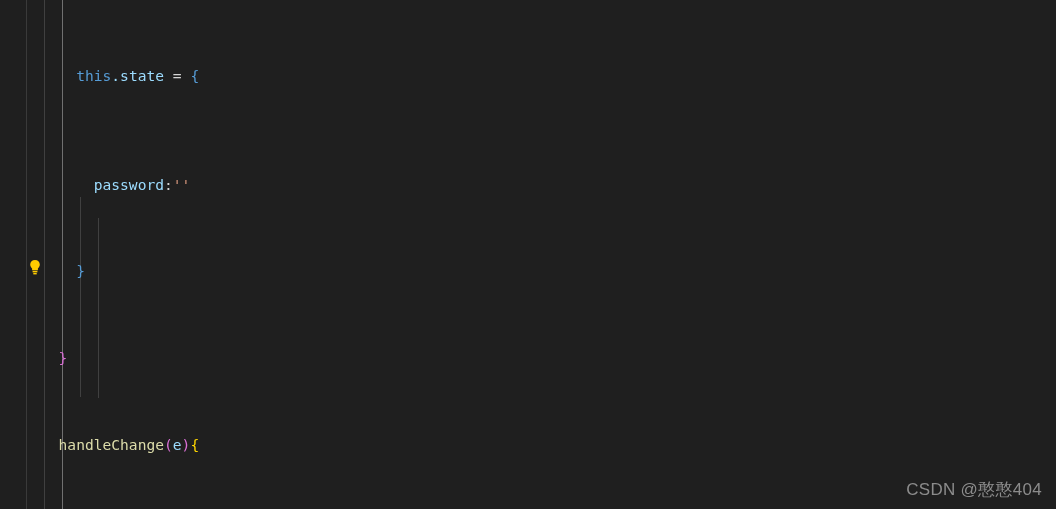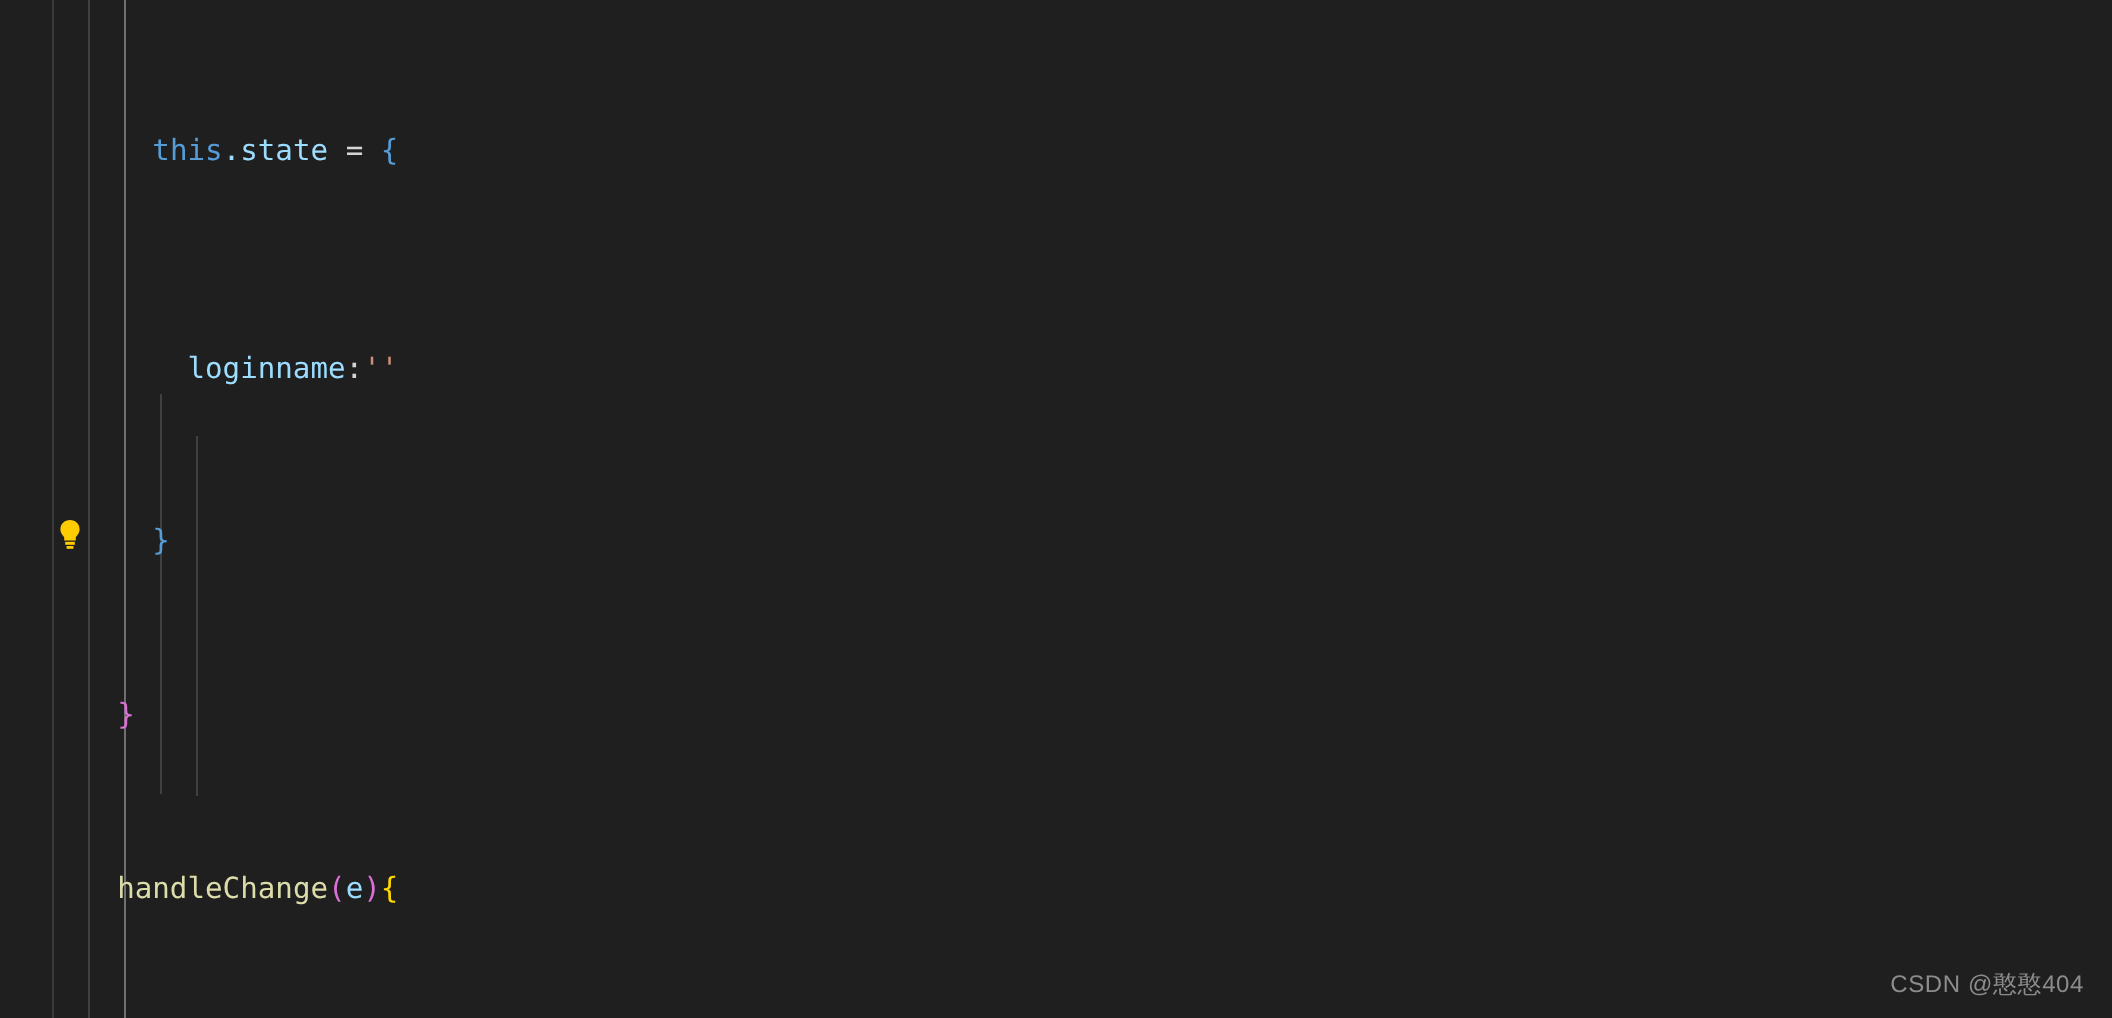"loginname" span.prop { text: loginname -> password }
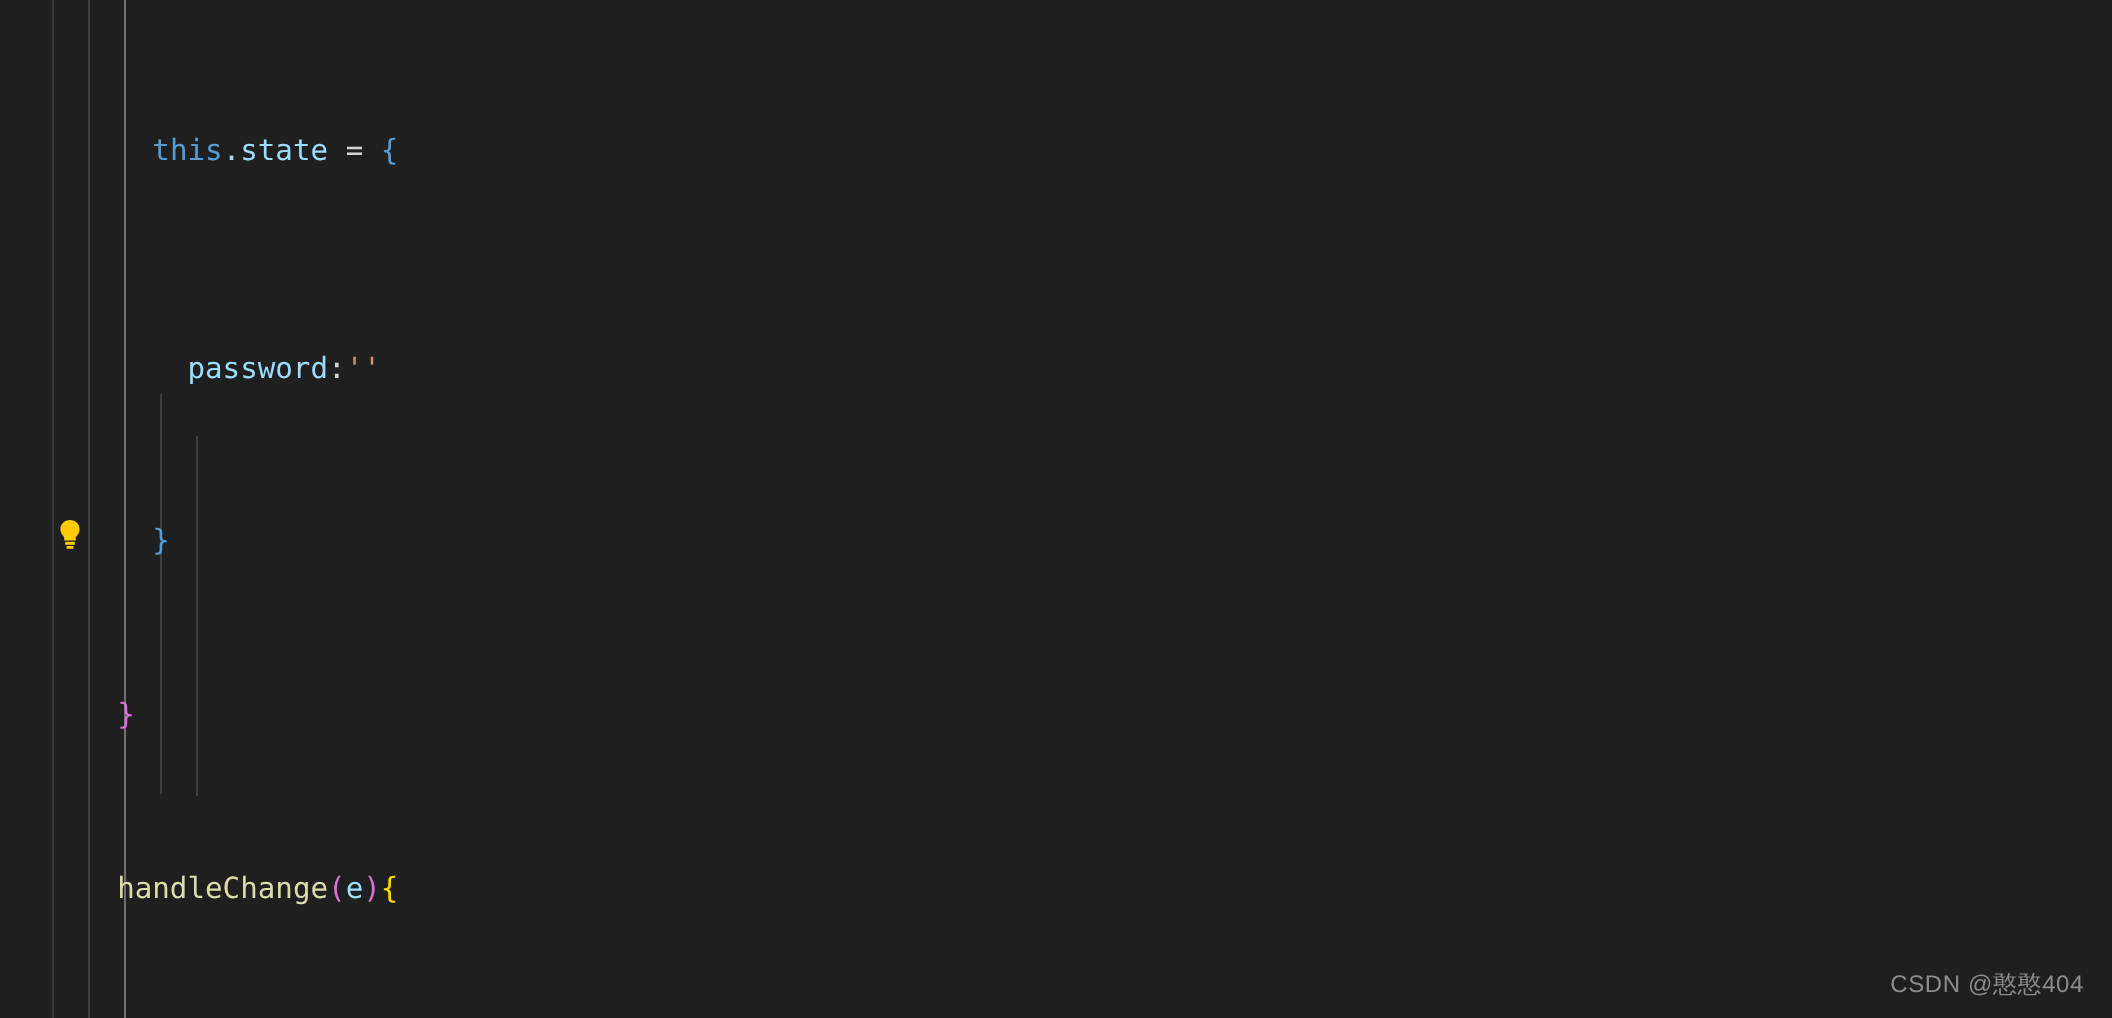"CSDN @憨憨404" .watermark { font-size: 12px -> 17px }
